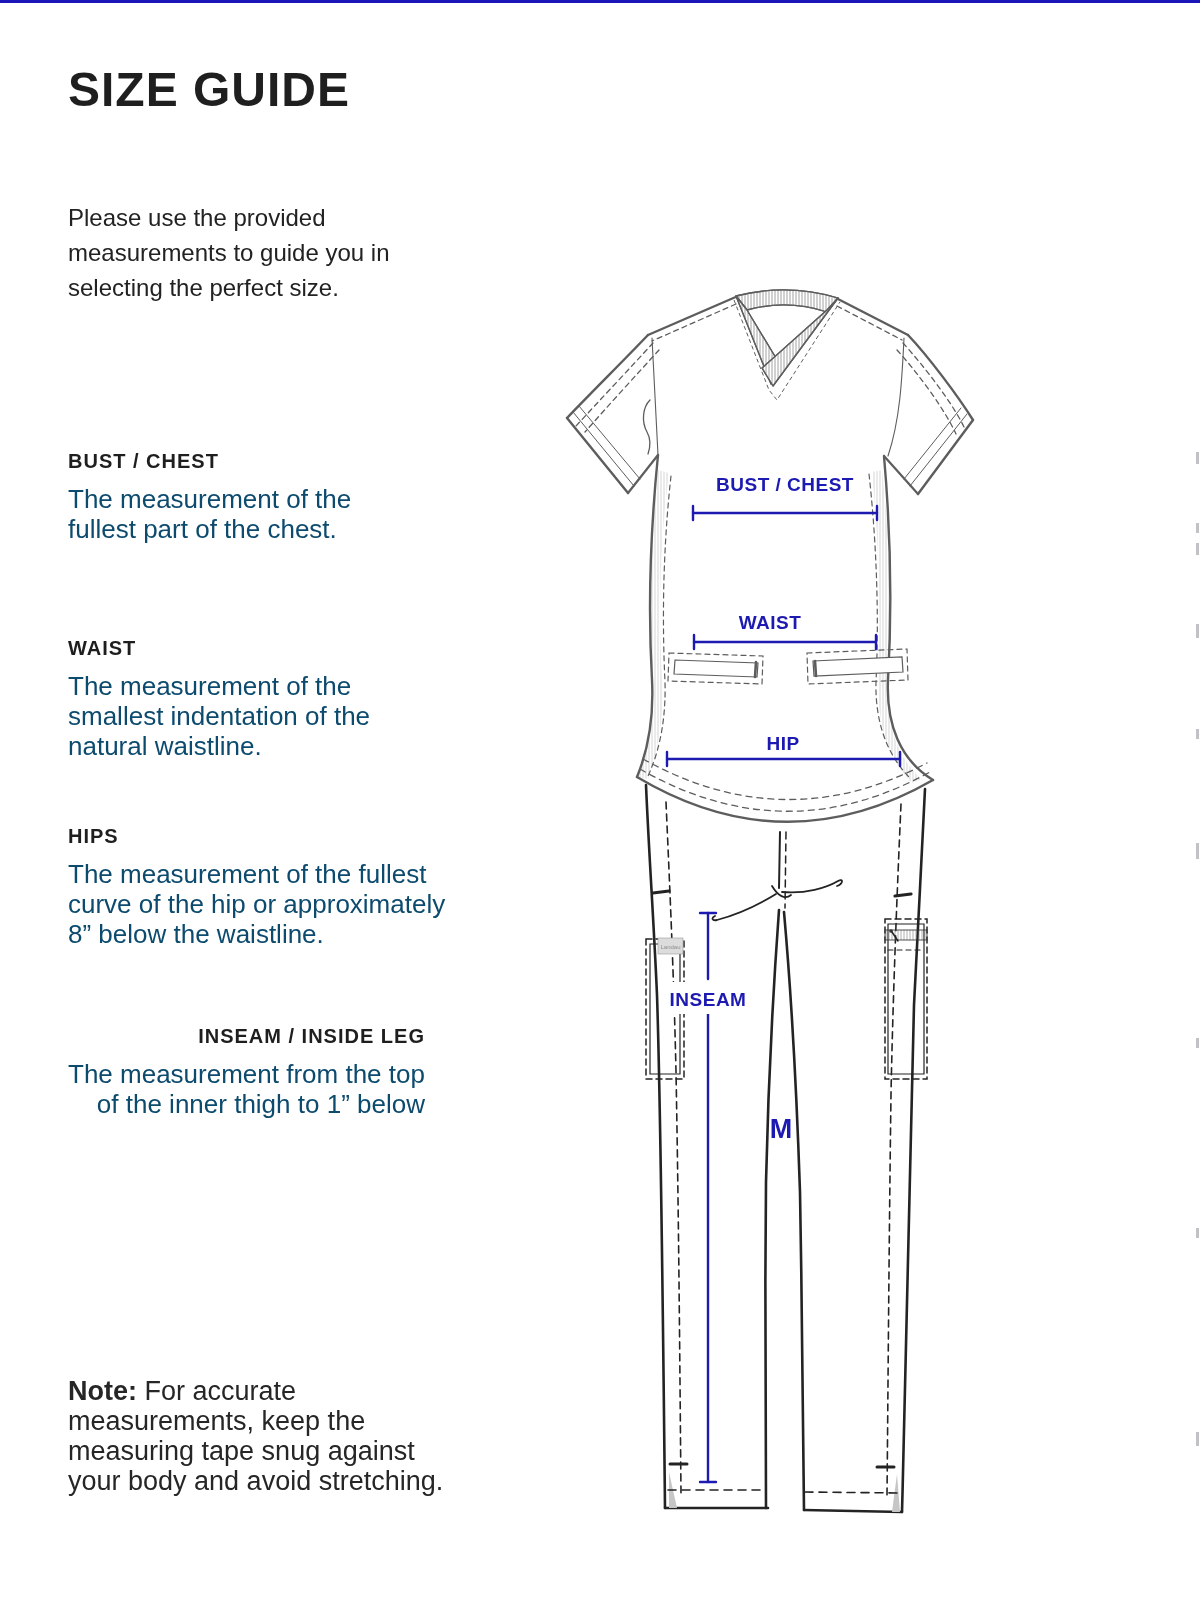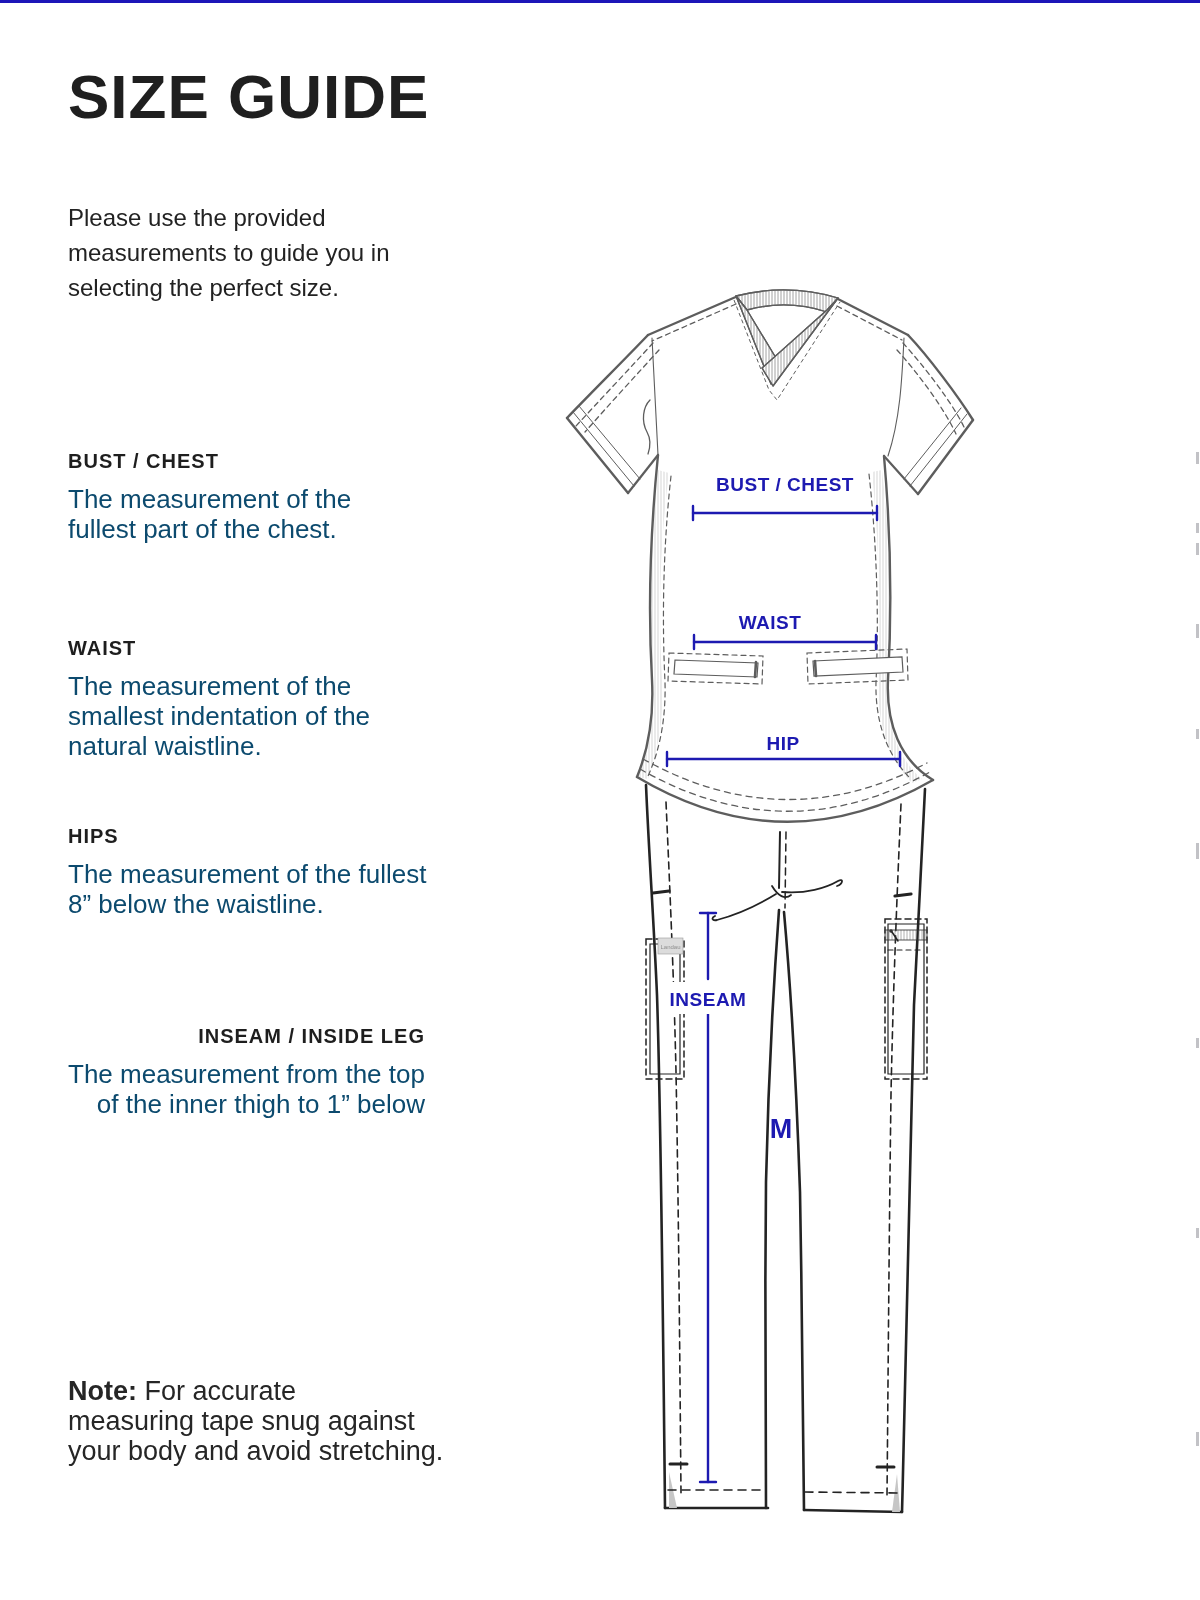"SIZE GUIDE" .page-title { font-size: 62px -> 48px }
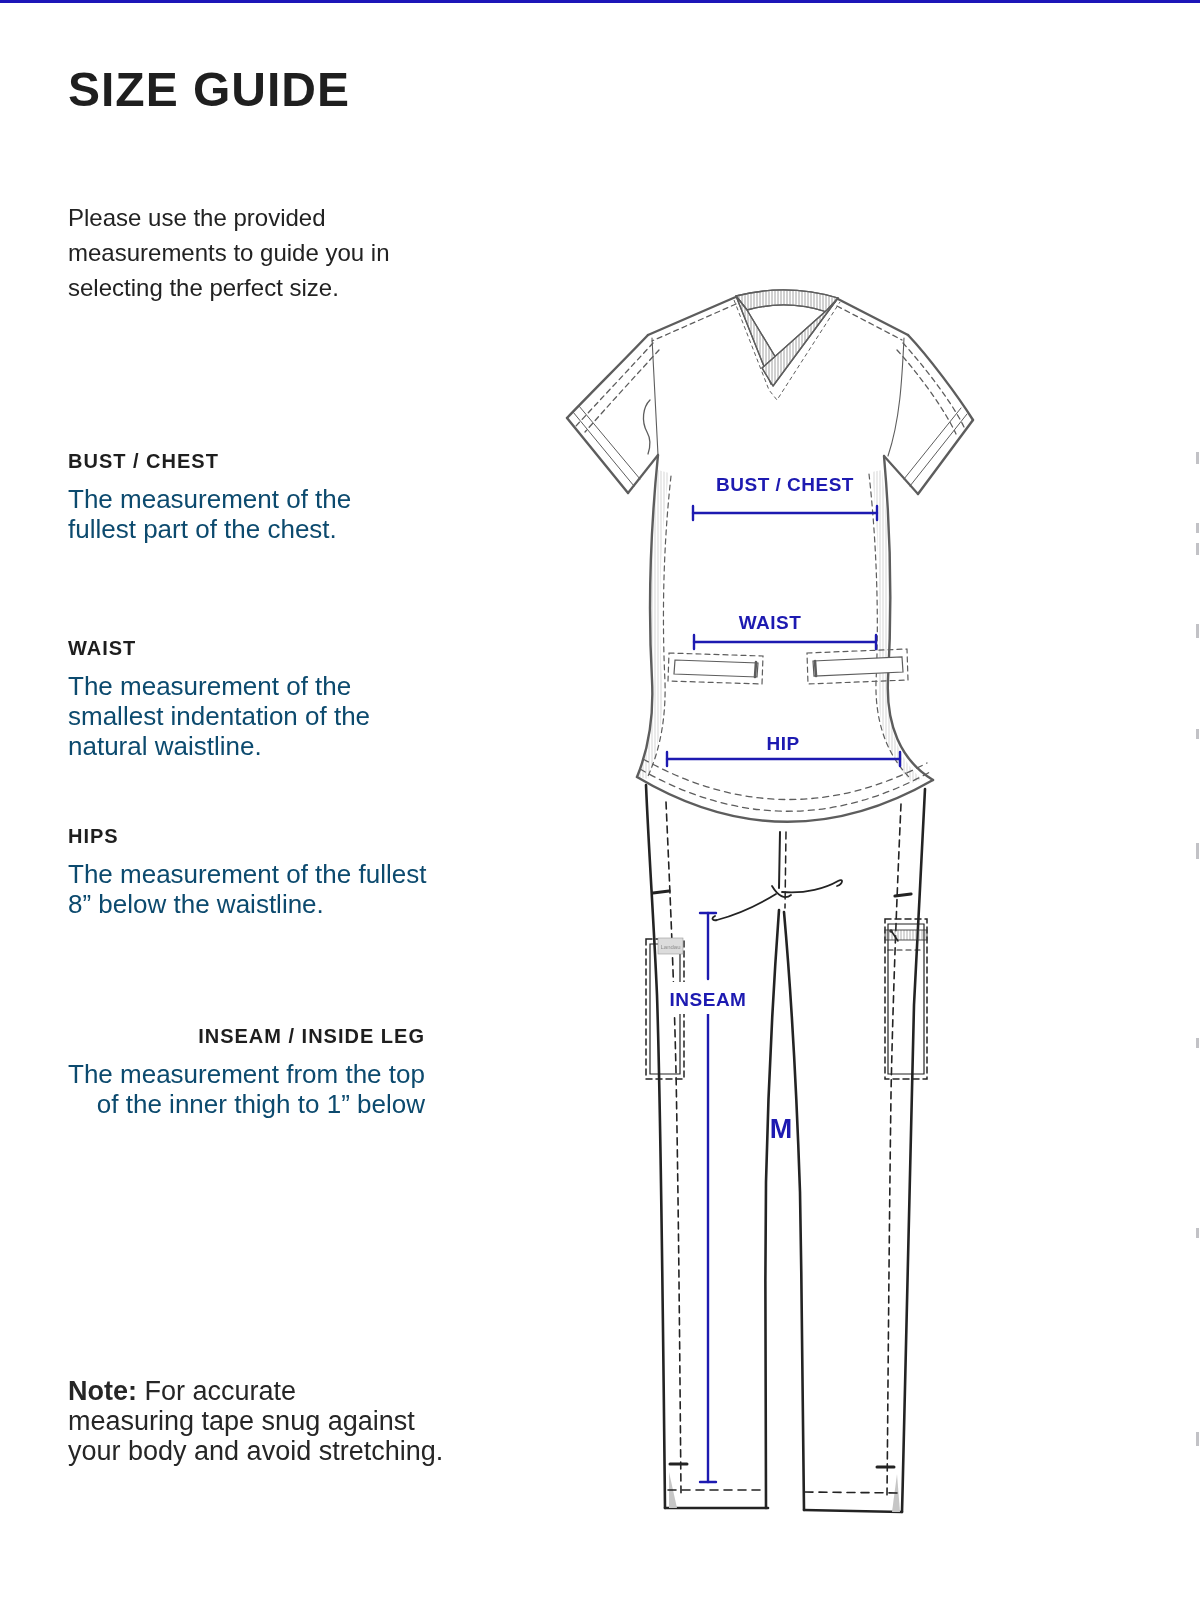"curve of the hip or" div.line { html: none -> <div>curve of the hip or approximately</div> }
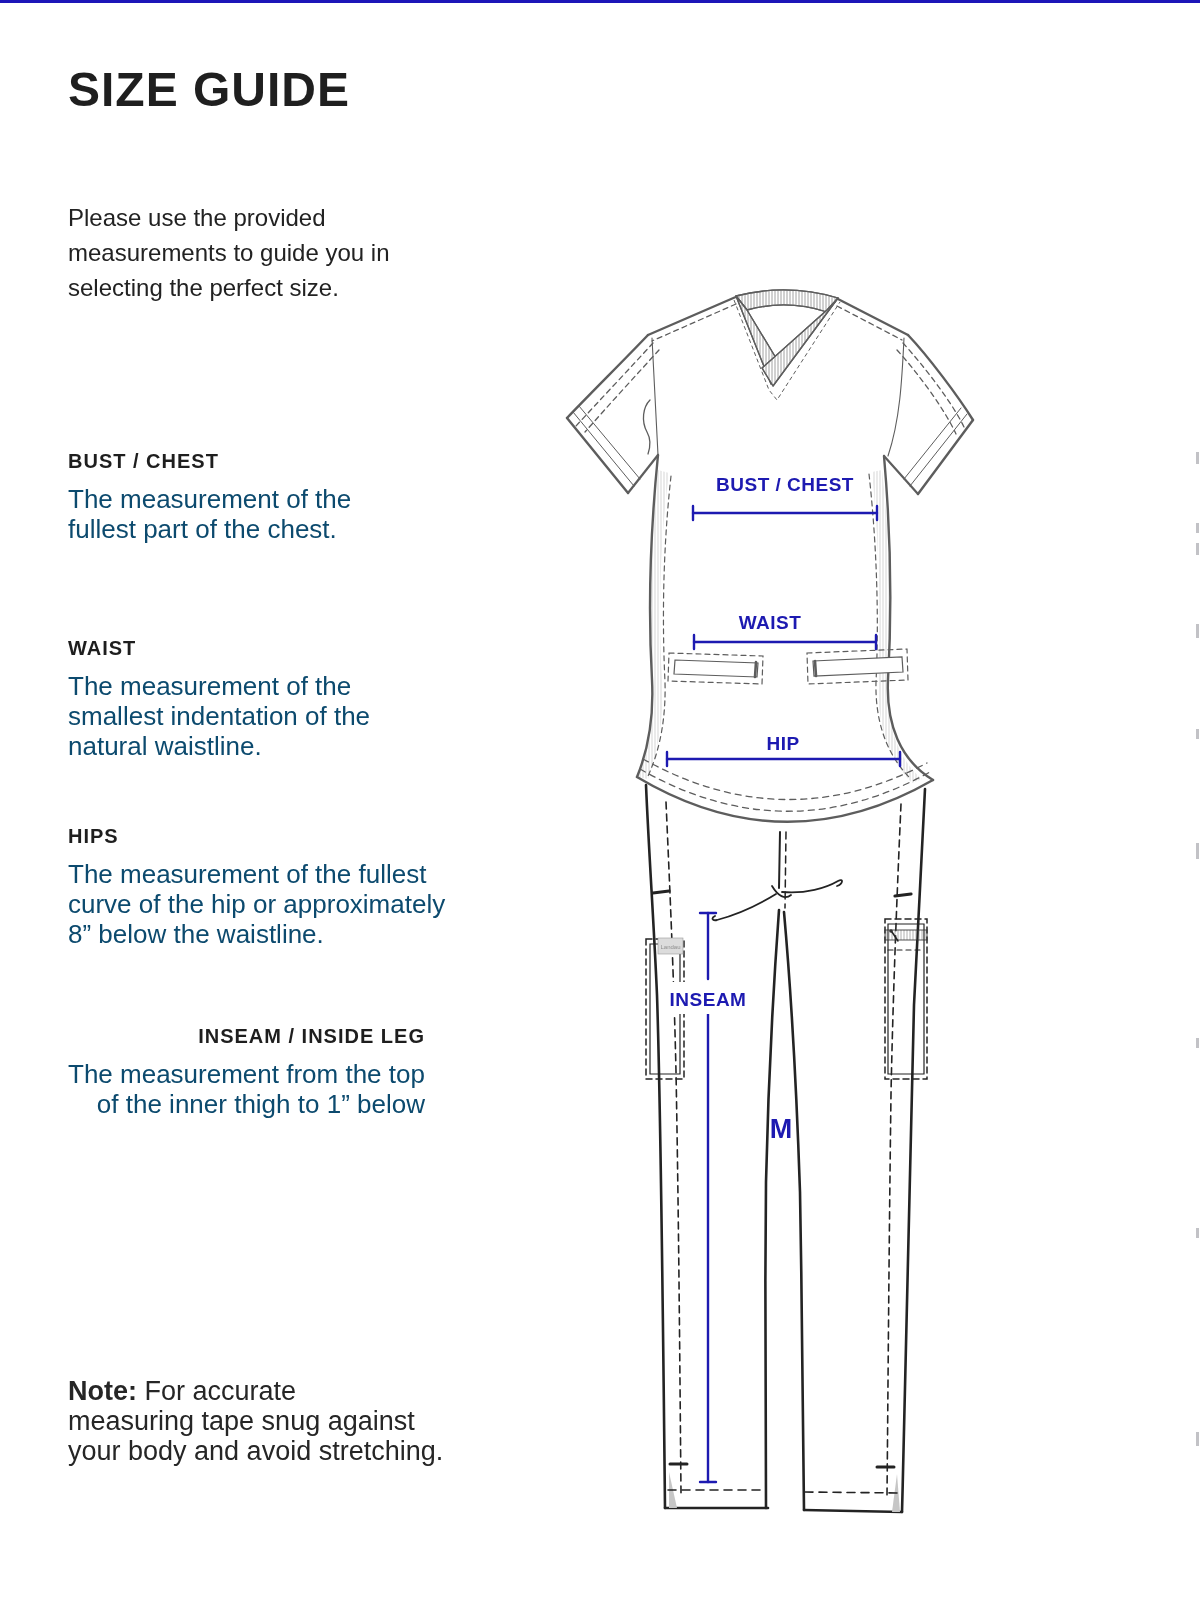"measurements, keep the" div.line { html: none -> <div>measurements, keep the</div> }
